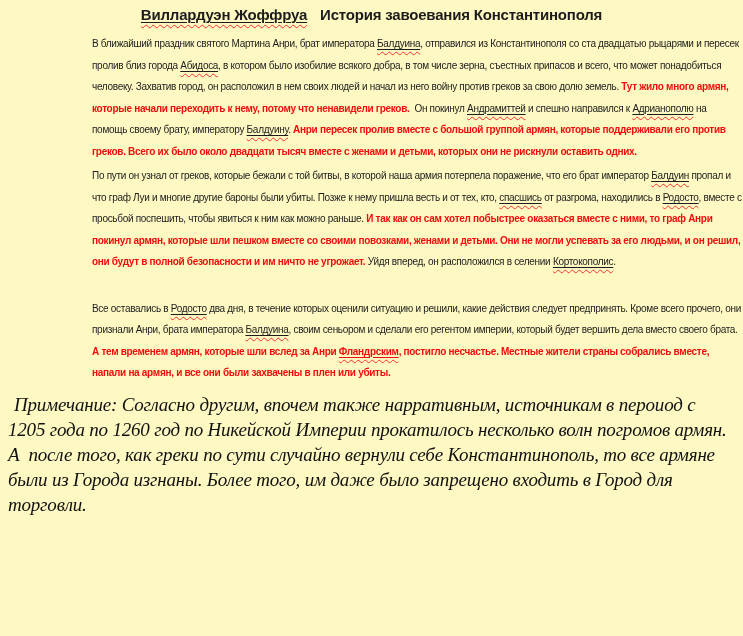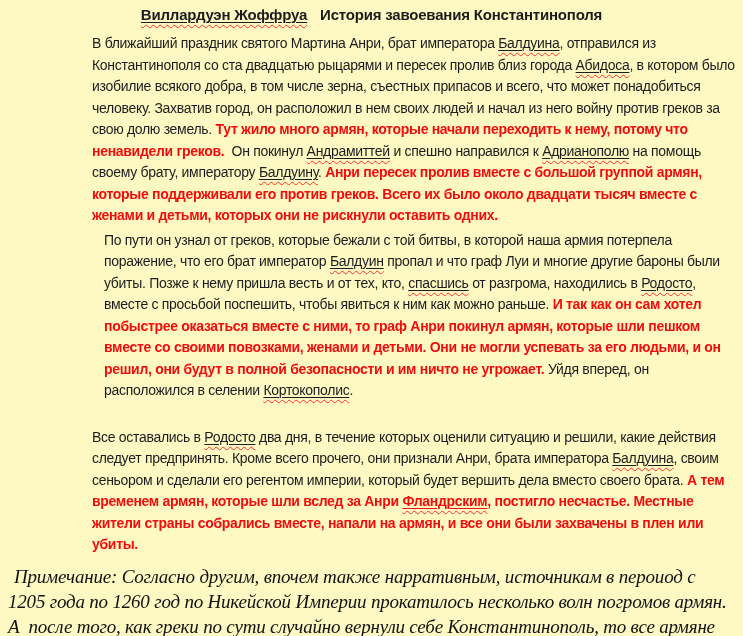"В ближайший праздник святого Мартина" .body { font-size: 14px -> 10px }
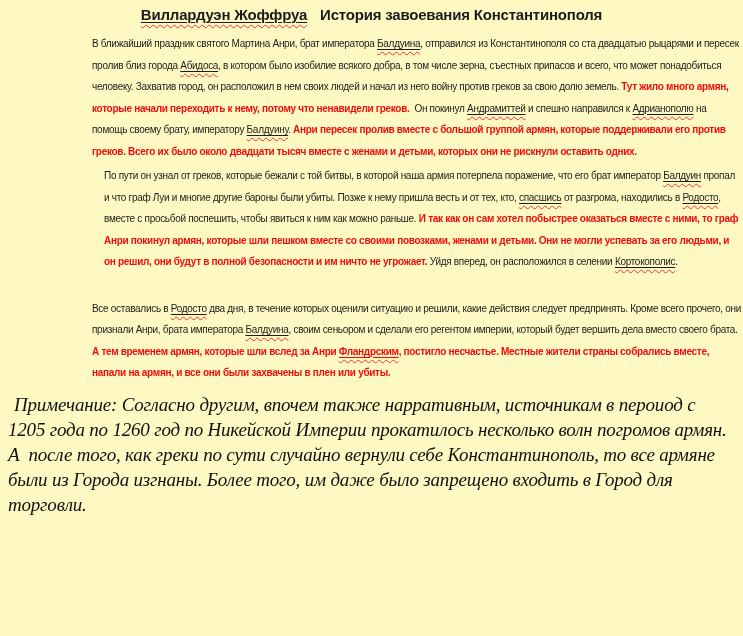"По пути он узнал от" p.p2 { margin-left: 12px -> none }
